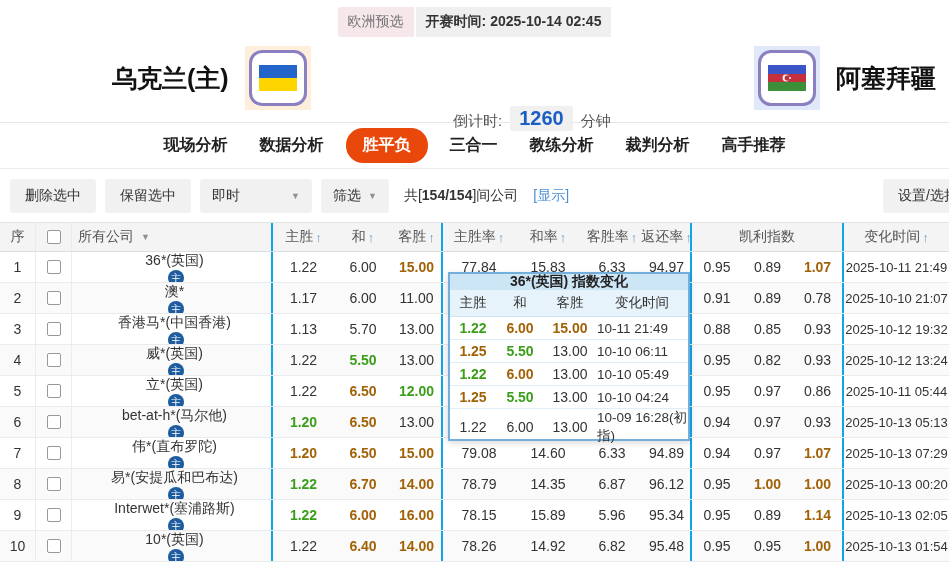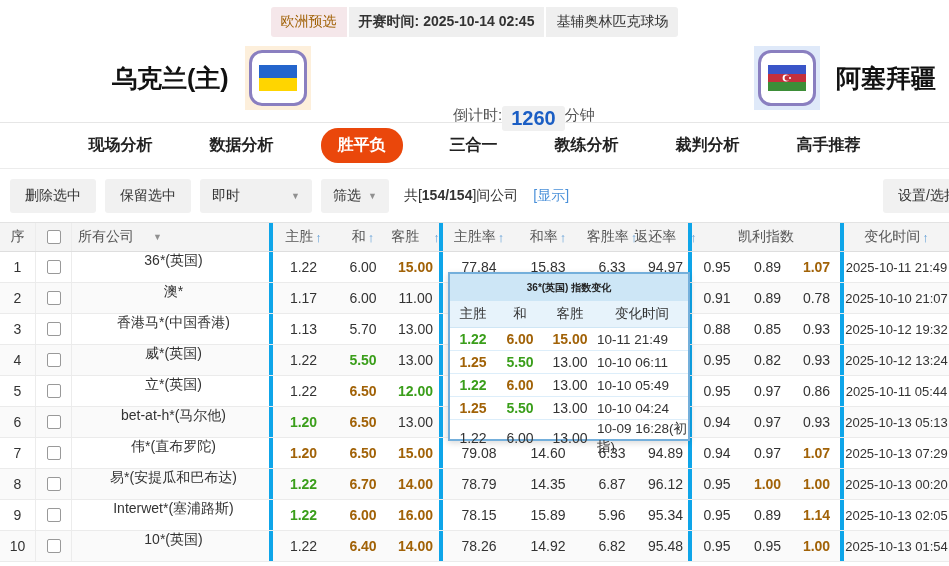"欧洲预选" .chip-league { color: #a16207 -> #737373 }
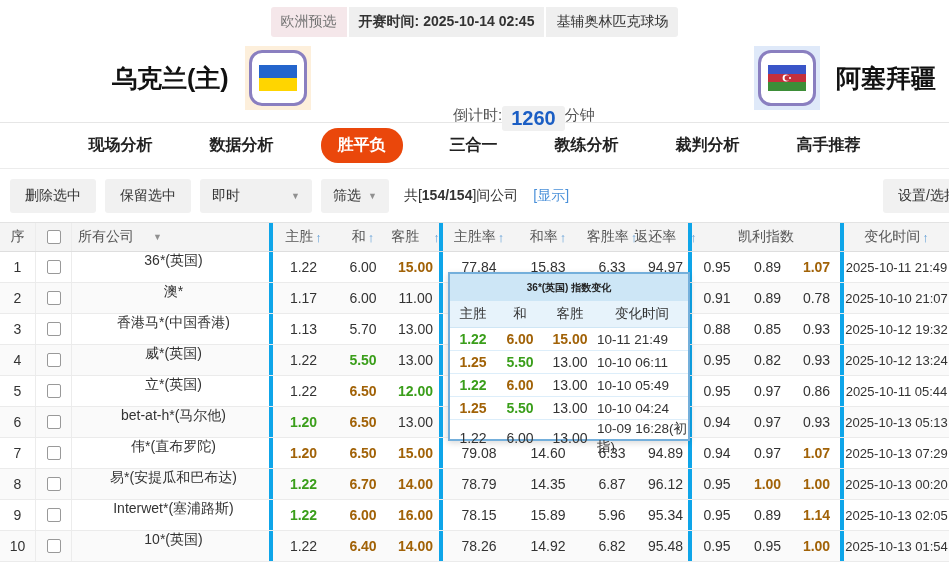"基辅奥林匹克球场" span.chip { html: <span>基辅奥林匹克球场</span> -> none }
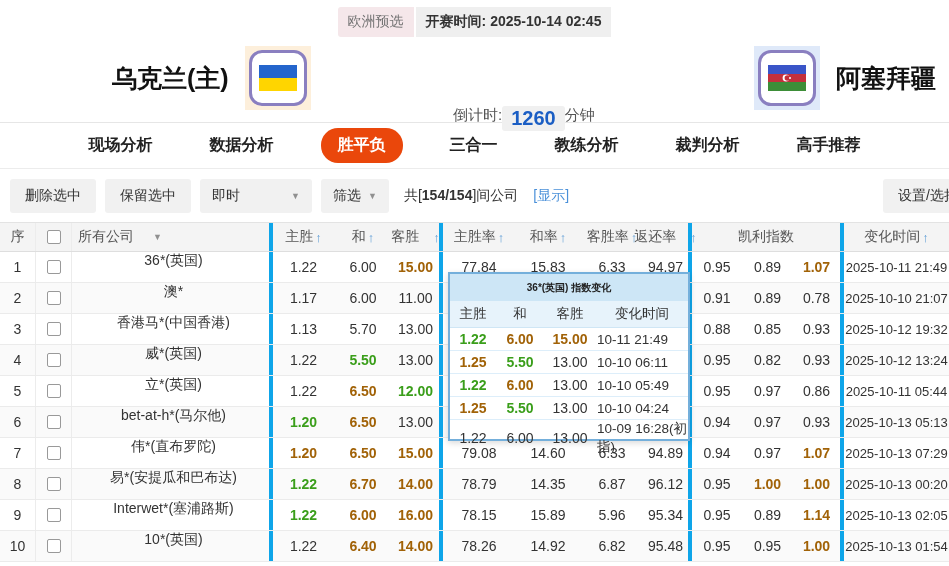"倒计时:" .countdown { align-items: flex-start -> flex-end; gap: none -> 8px }
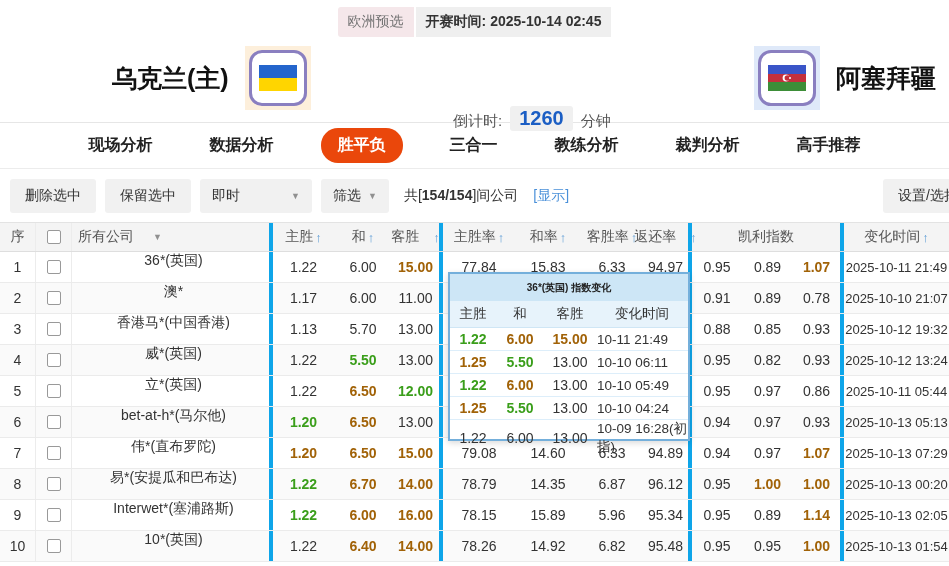"现场分析" .tab-bar { gap: 37px -> 12px }
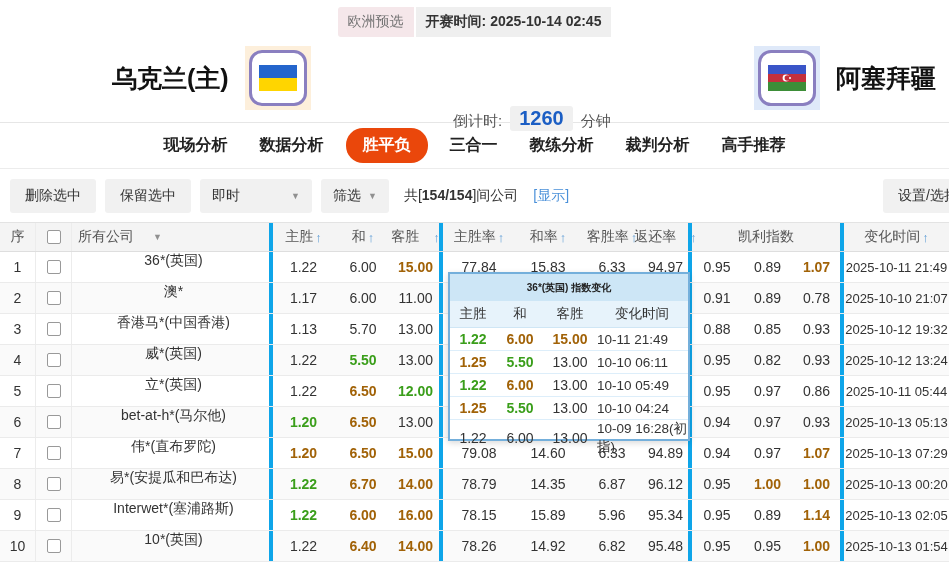"所有公司" .sep-strong { border-right: 4px solid #0ea5e9 -> 2px solid #0ea5e9; gap: 12px -> none }
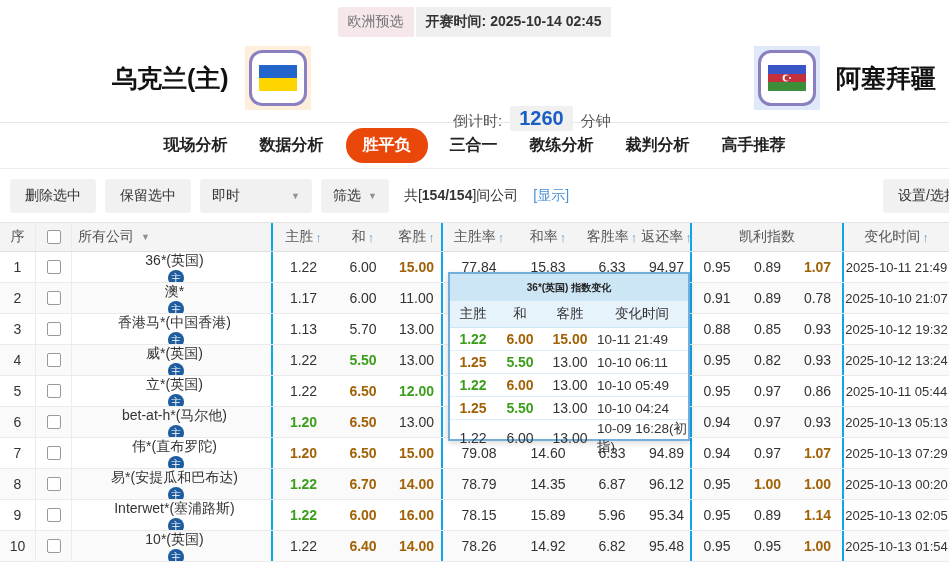"36*(英国) 指数变化" .popup-title { font-size: 10px -> 14px; height: 27px -> 16px }
